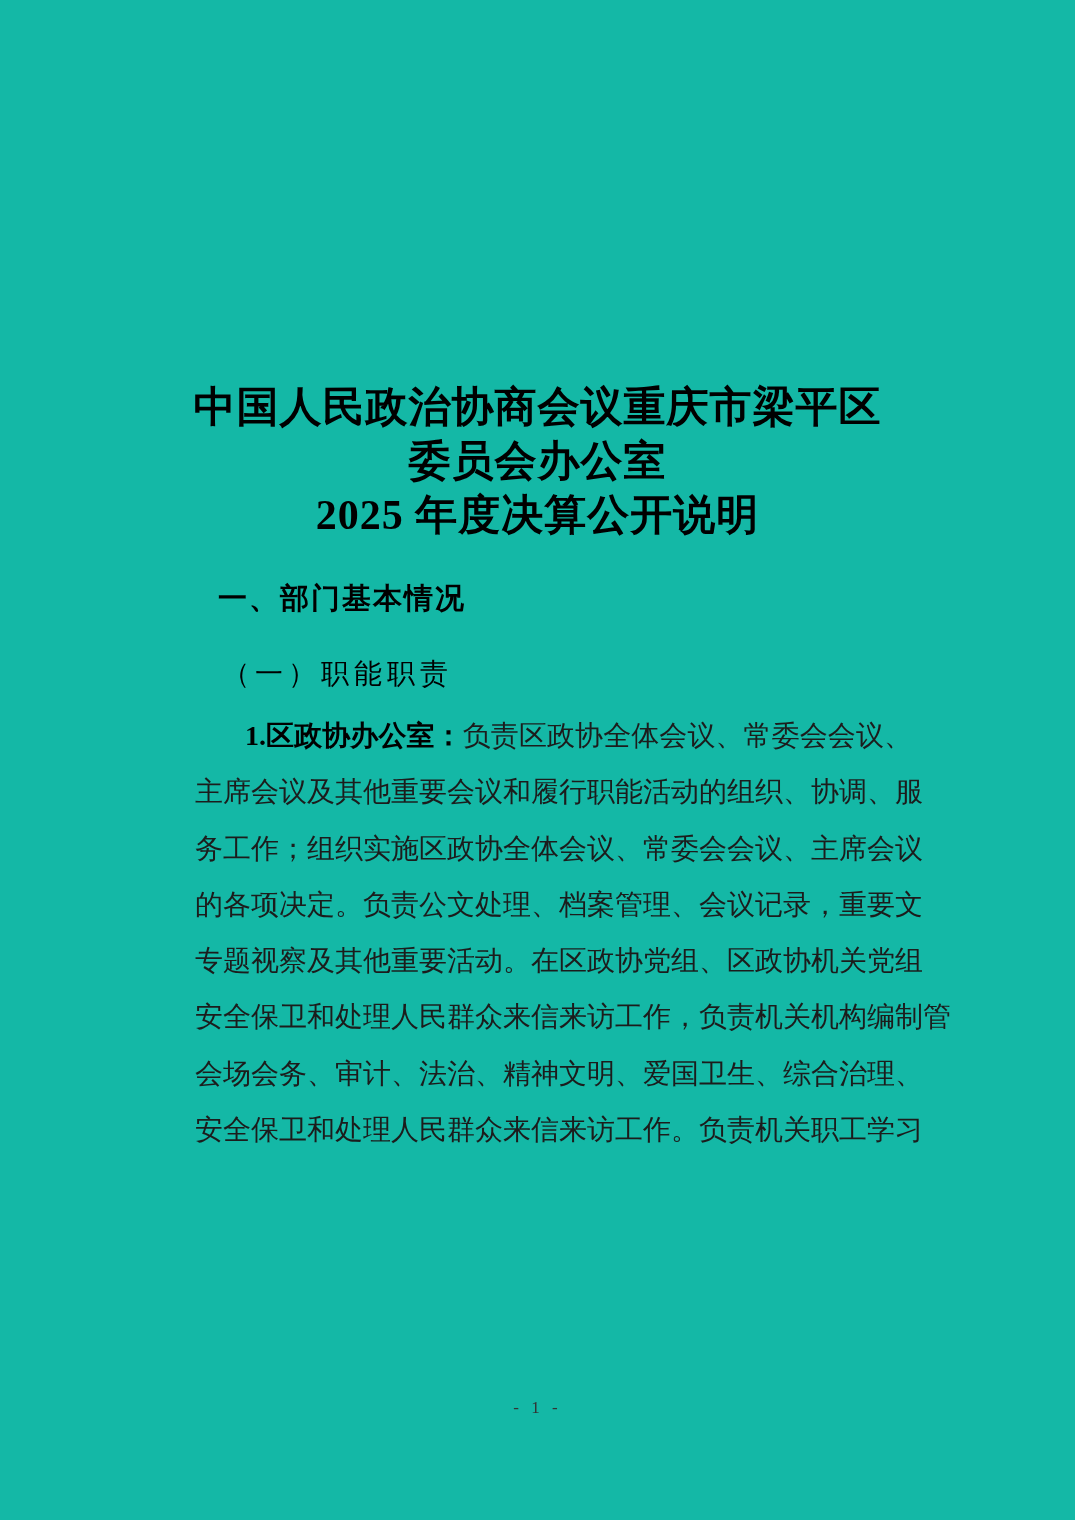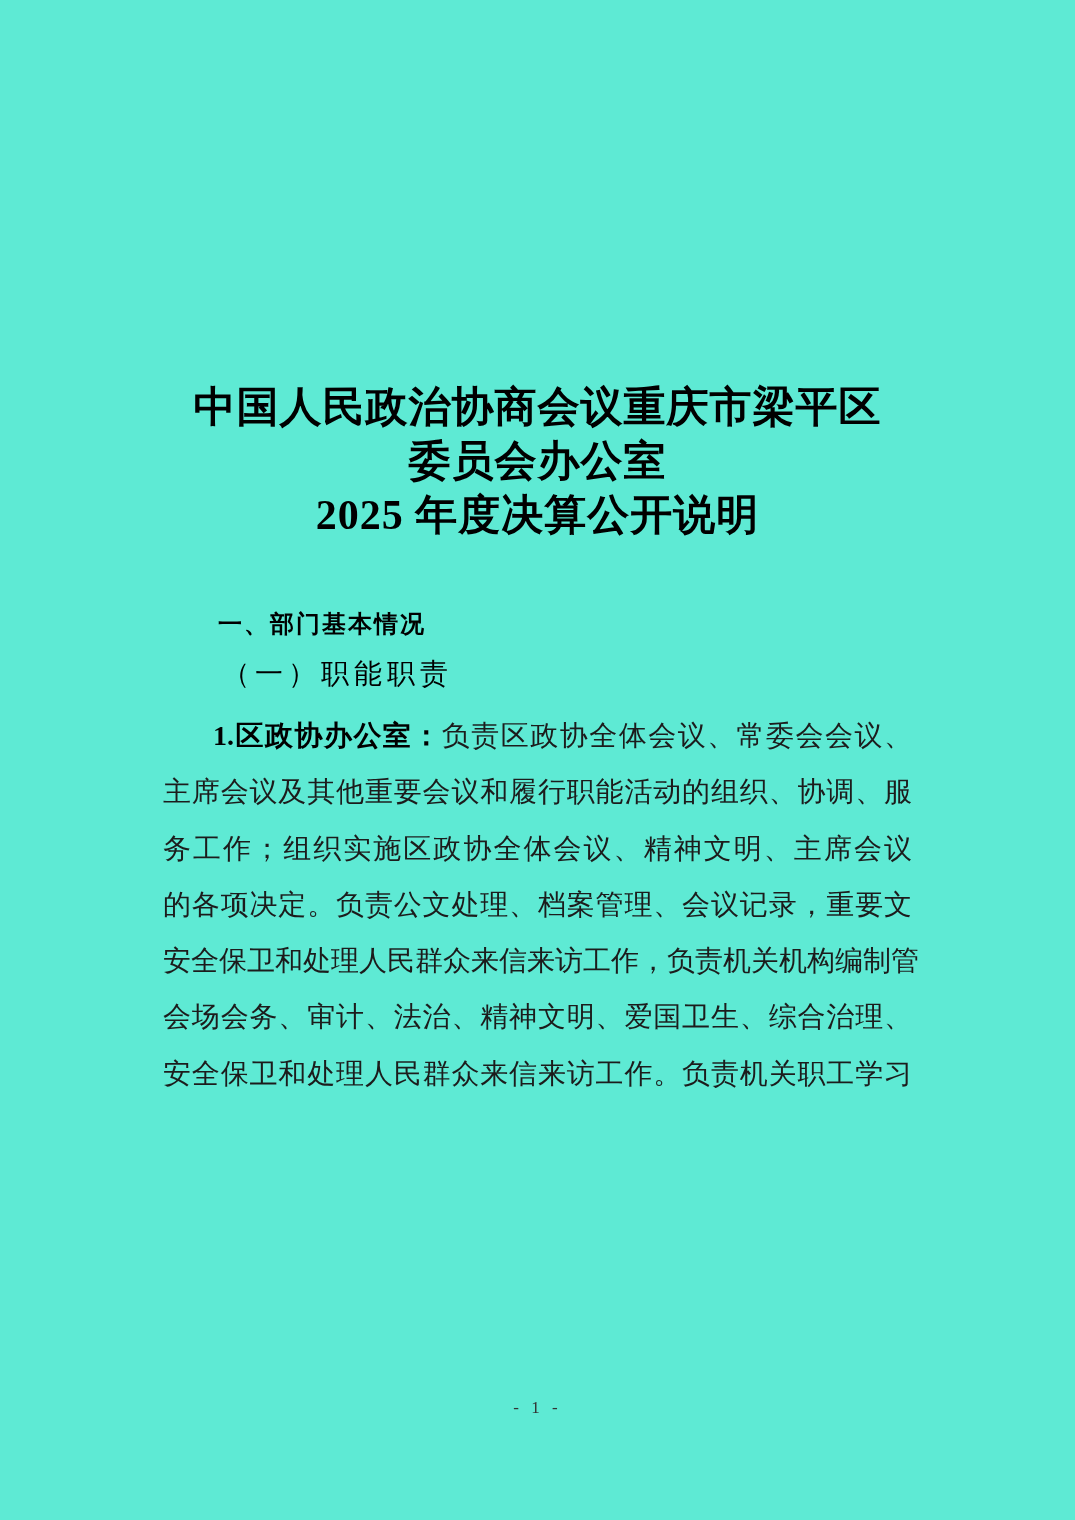"中国人民政治协商会议重庆市梁平区" .page { background: #5eead4 -> #14b8a6 }
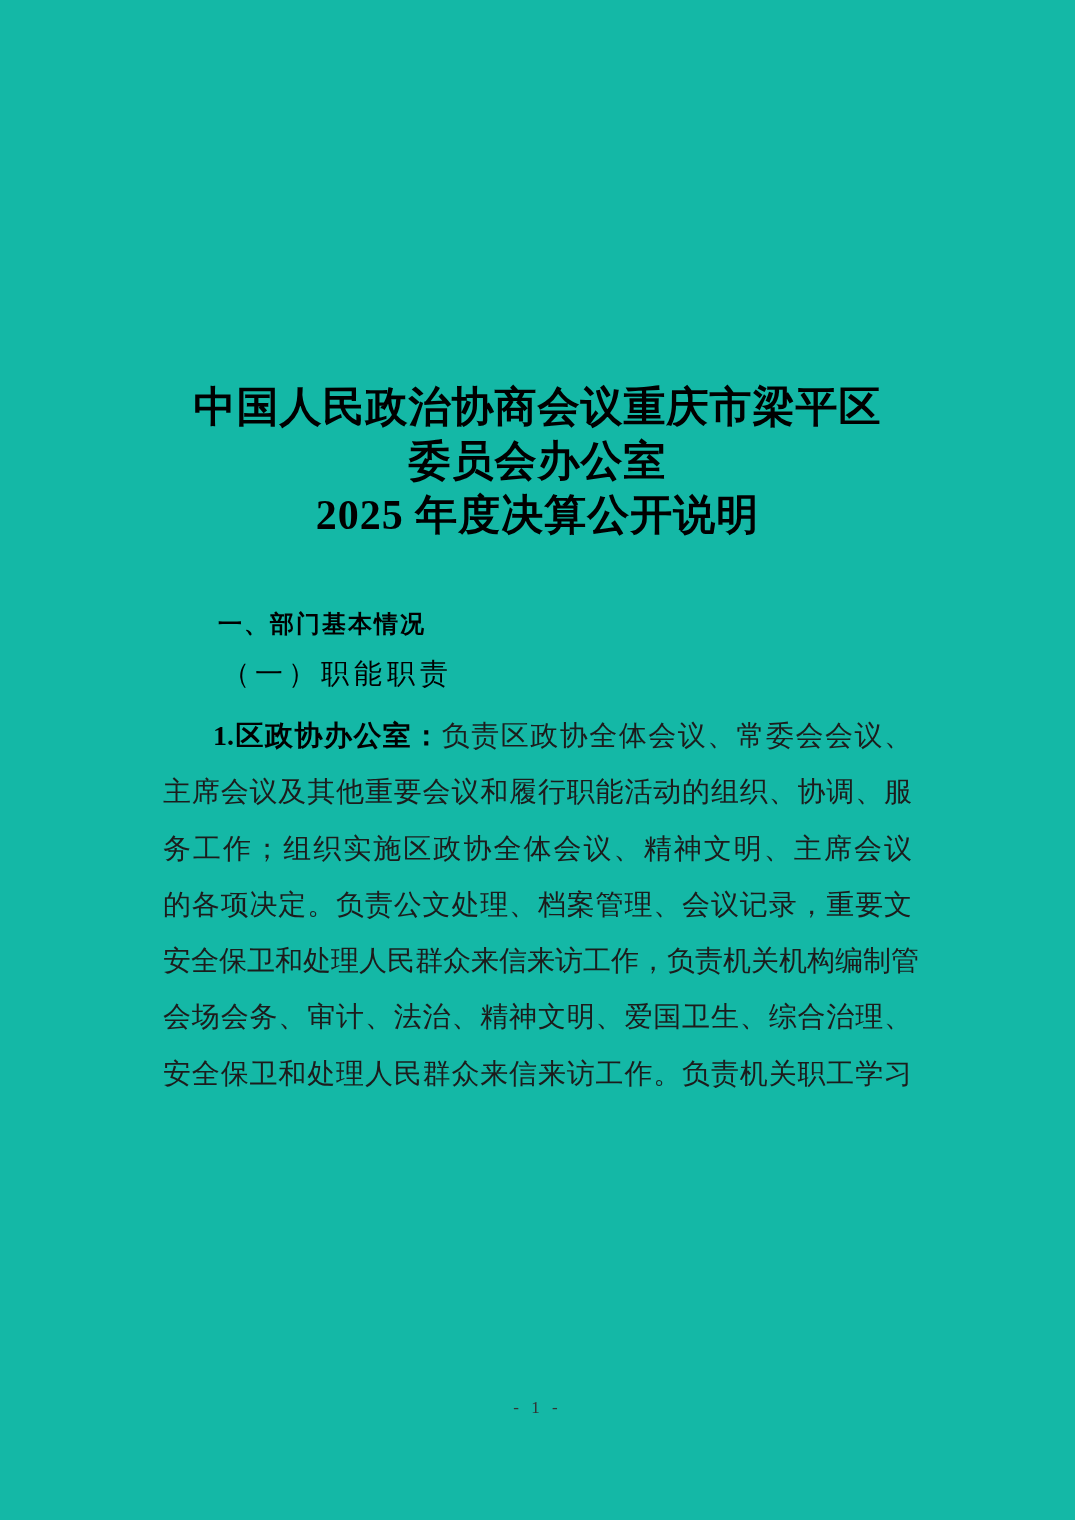"一、部门基本情况" .section-heading { font-size: 24px -> 29px; top: 606px -> 580px }
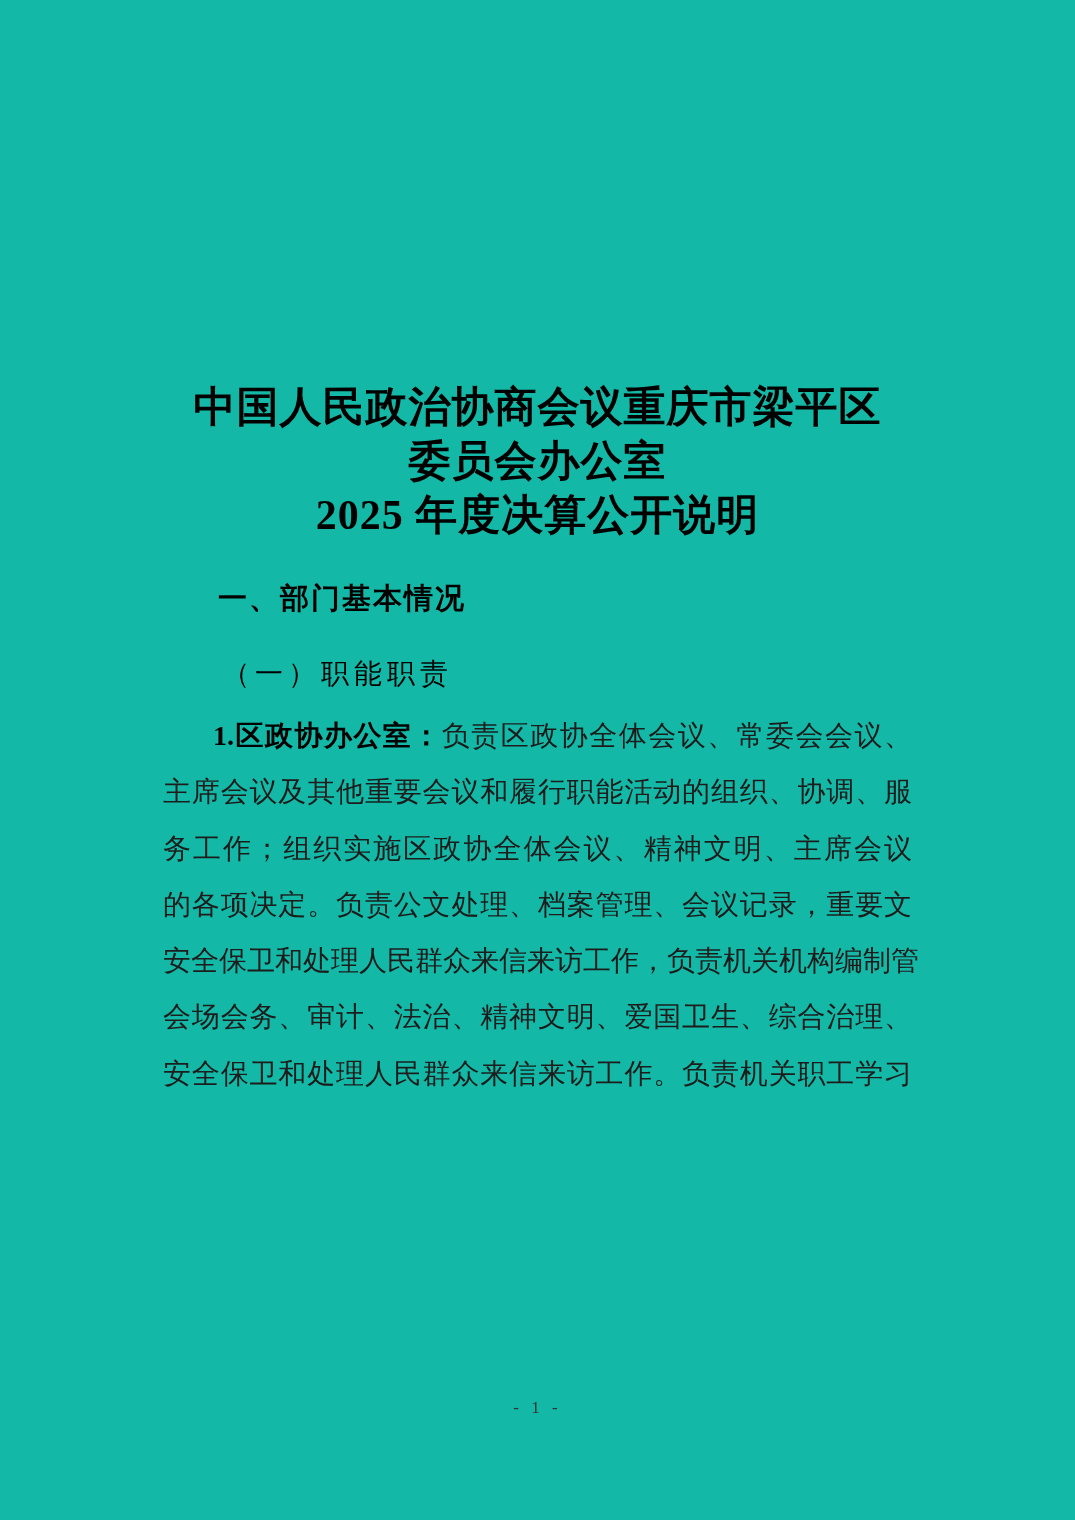"1.区政协办公室：负责区政协全体会议、常委会会议、" .body-line { margin-left: none -> 32px }
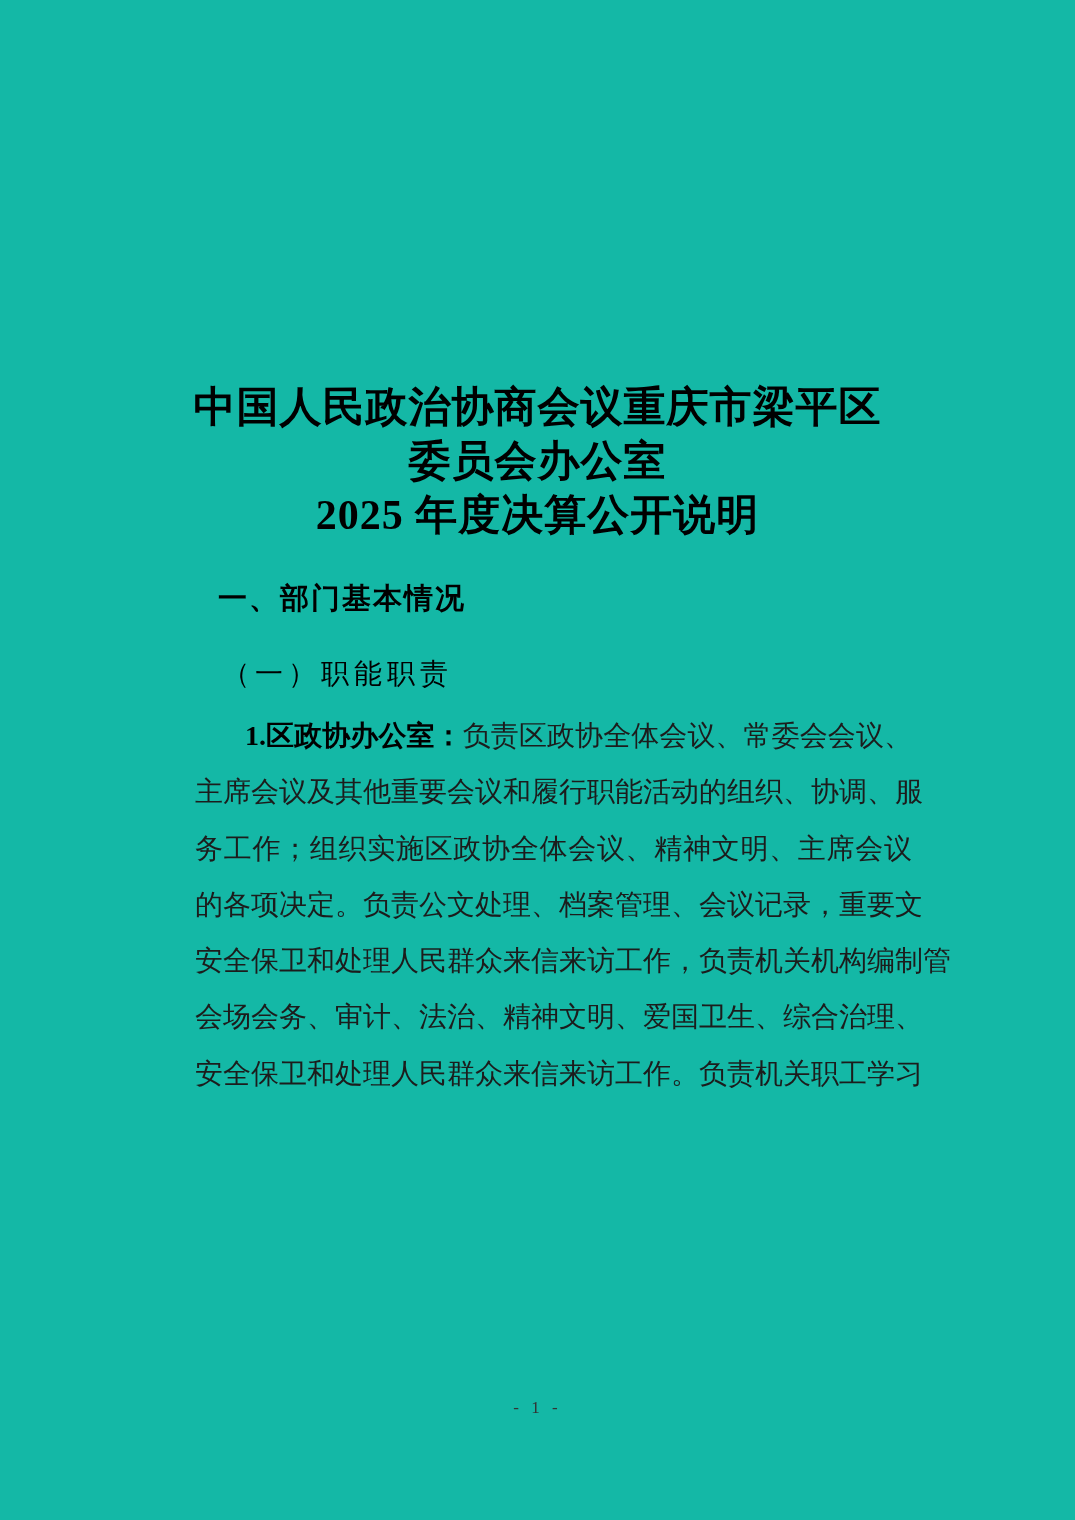"务工作；组织实施区政协全体会议、精神文明、主席会议" div.body-line { text: 精神文明 -> 常委会会议 }
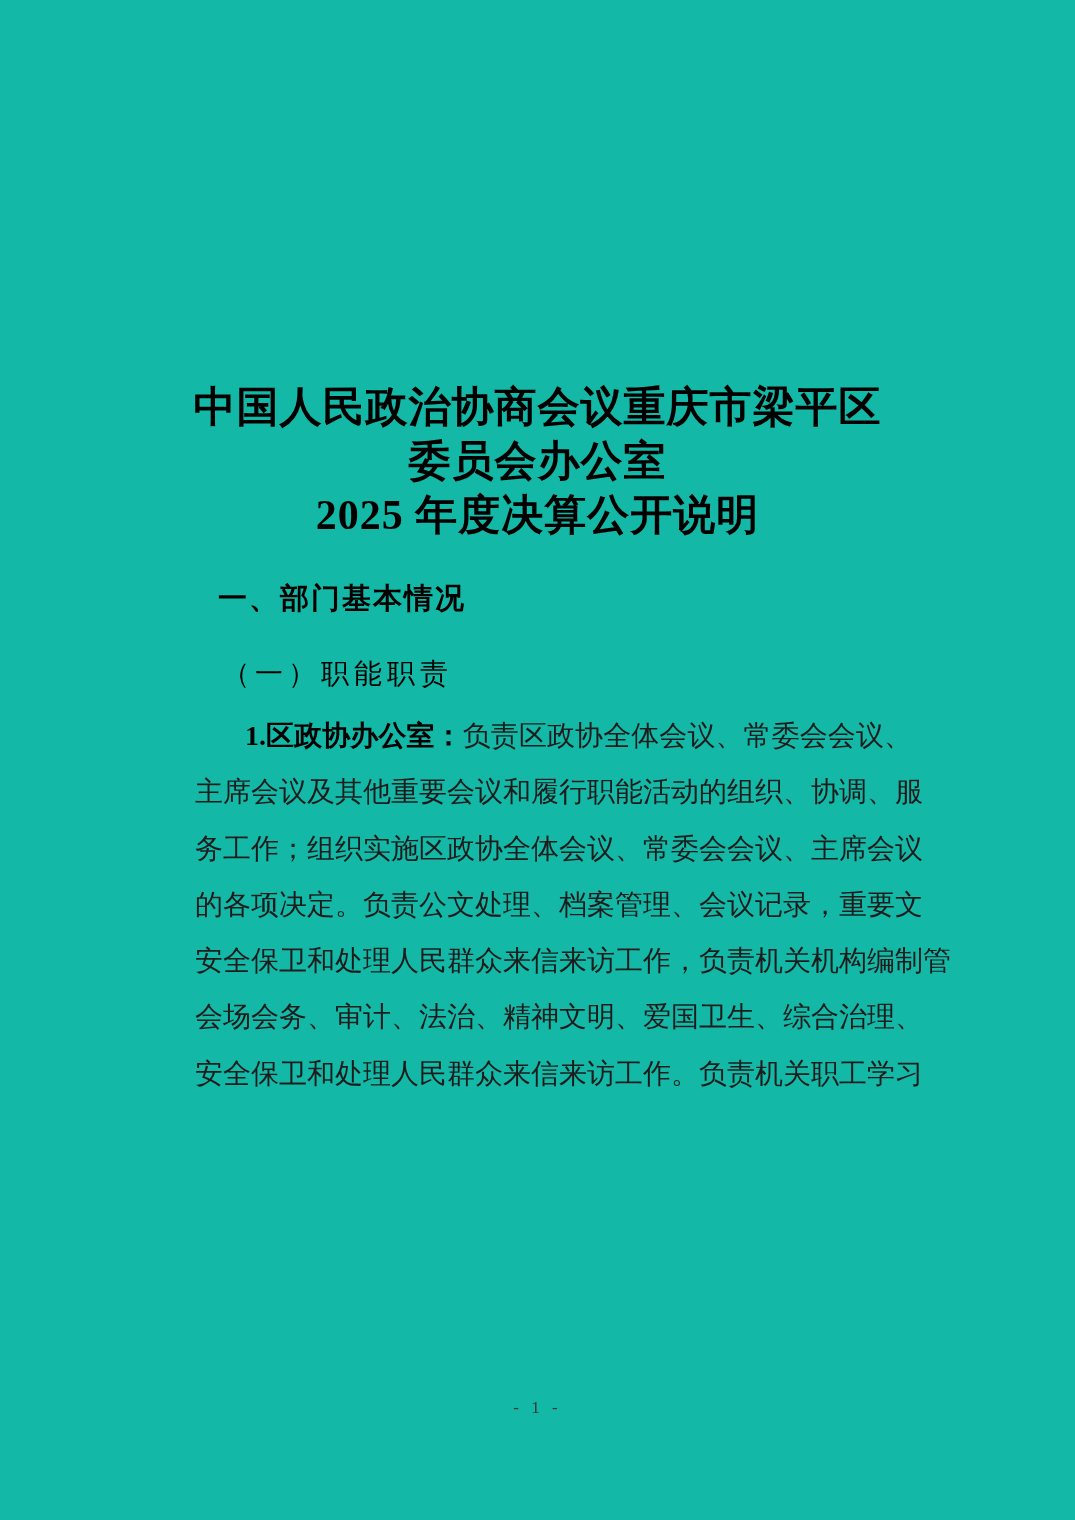"专题视察及其他重要活动。在区政协党组、区政协机关党组" div.body-line { html: none -> <div>专题视察及其他重要活动。在区政协党组、区政协机关党组</div> }
